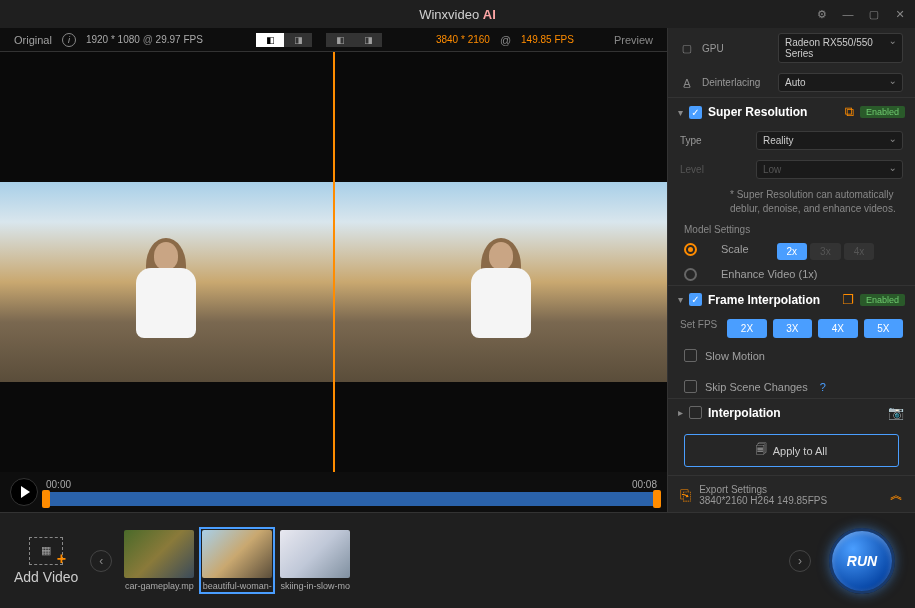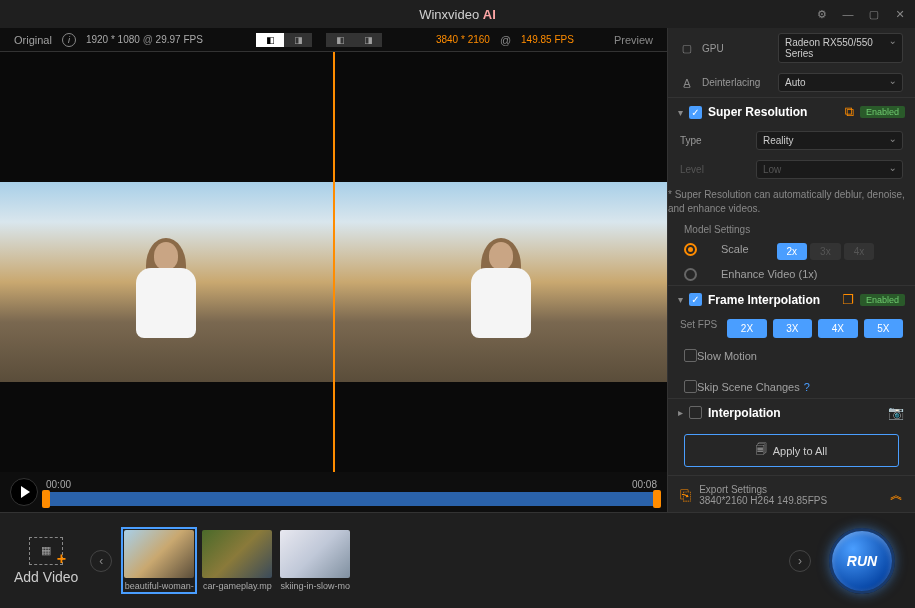"* Super Resolution can automatically" .hint-text { margin-left: none -> 47px; padding: 4px 0 -> 4px 15px }
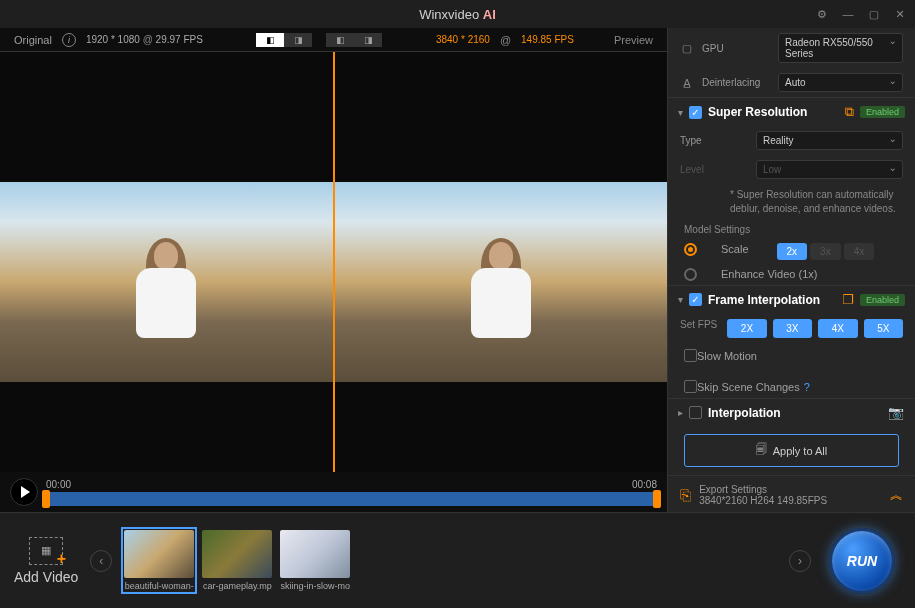"Slow Motion" .check-row { gap: 0 -> 8px }
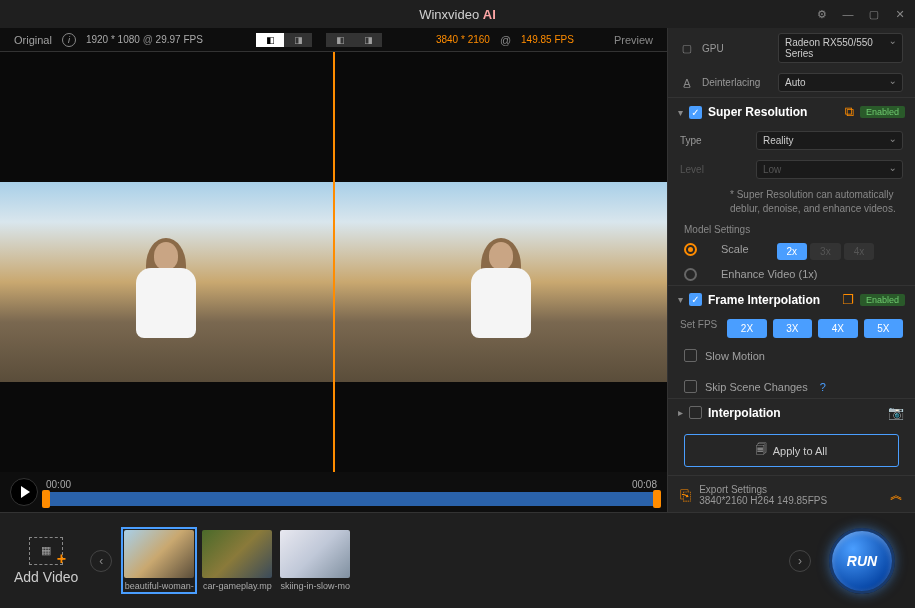"beautiful-woman-" div.clip { order: before "car-gameplay.mp" -> after "car-gameplay.mp" }
